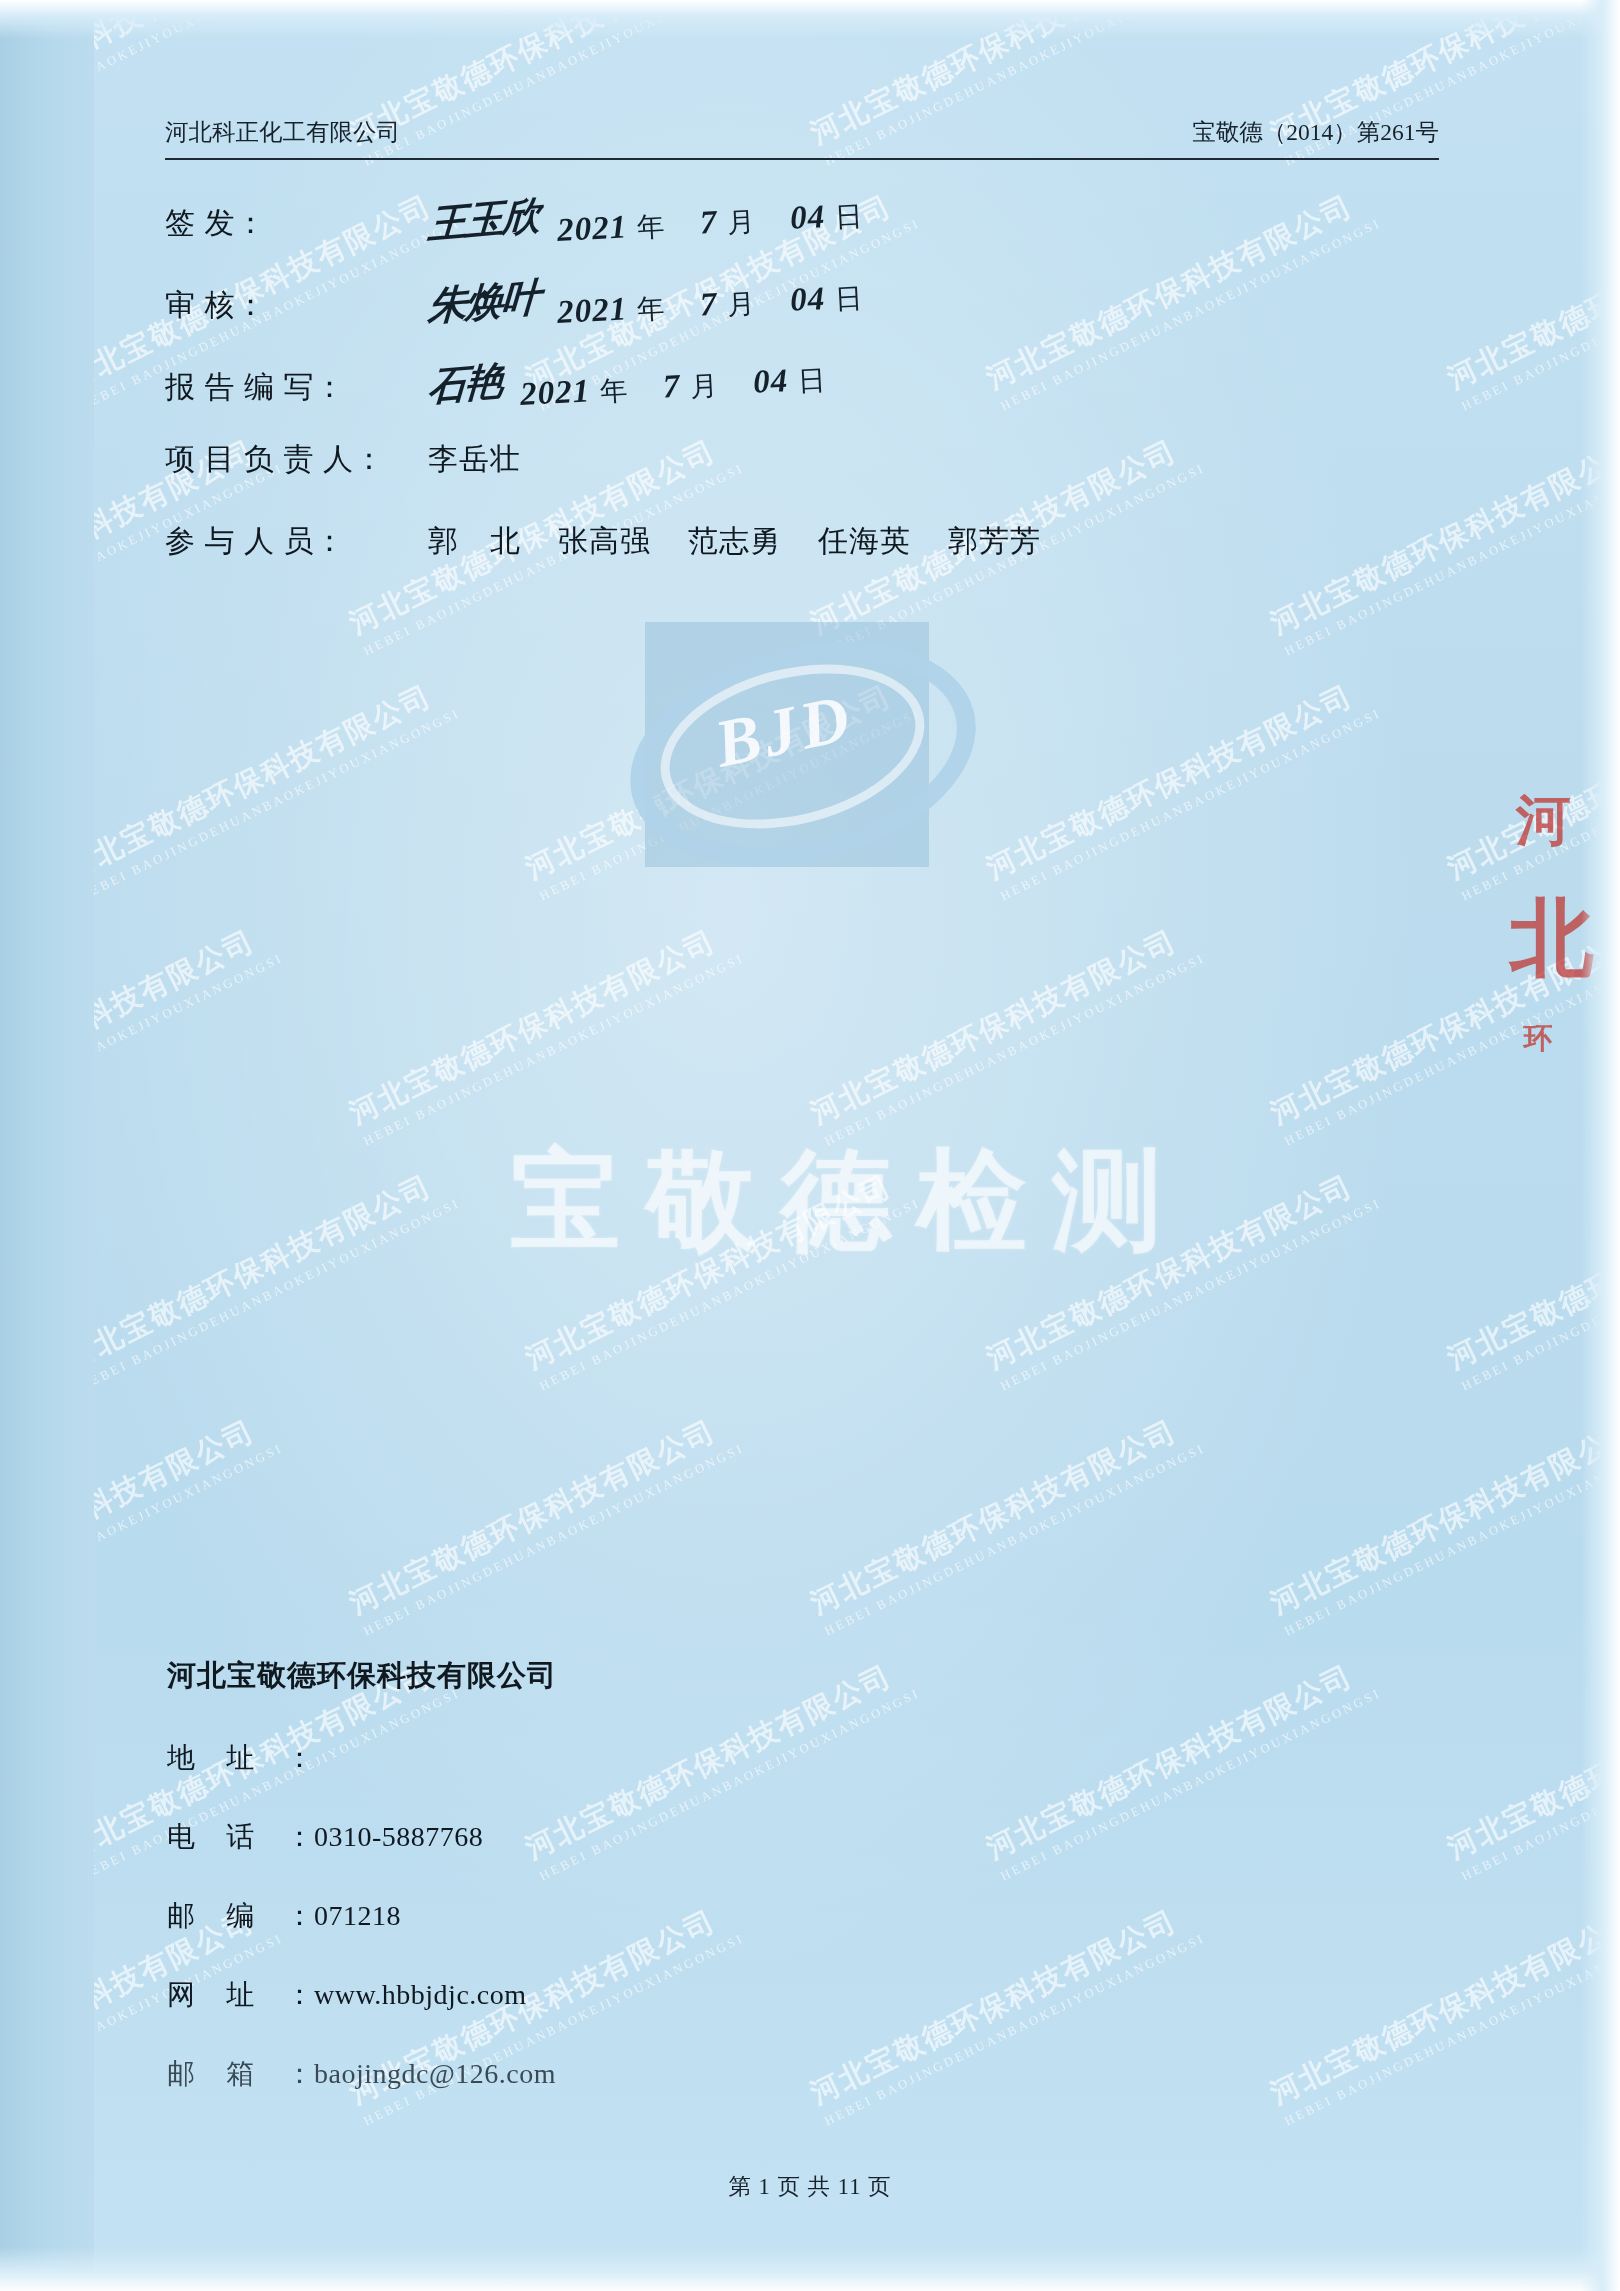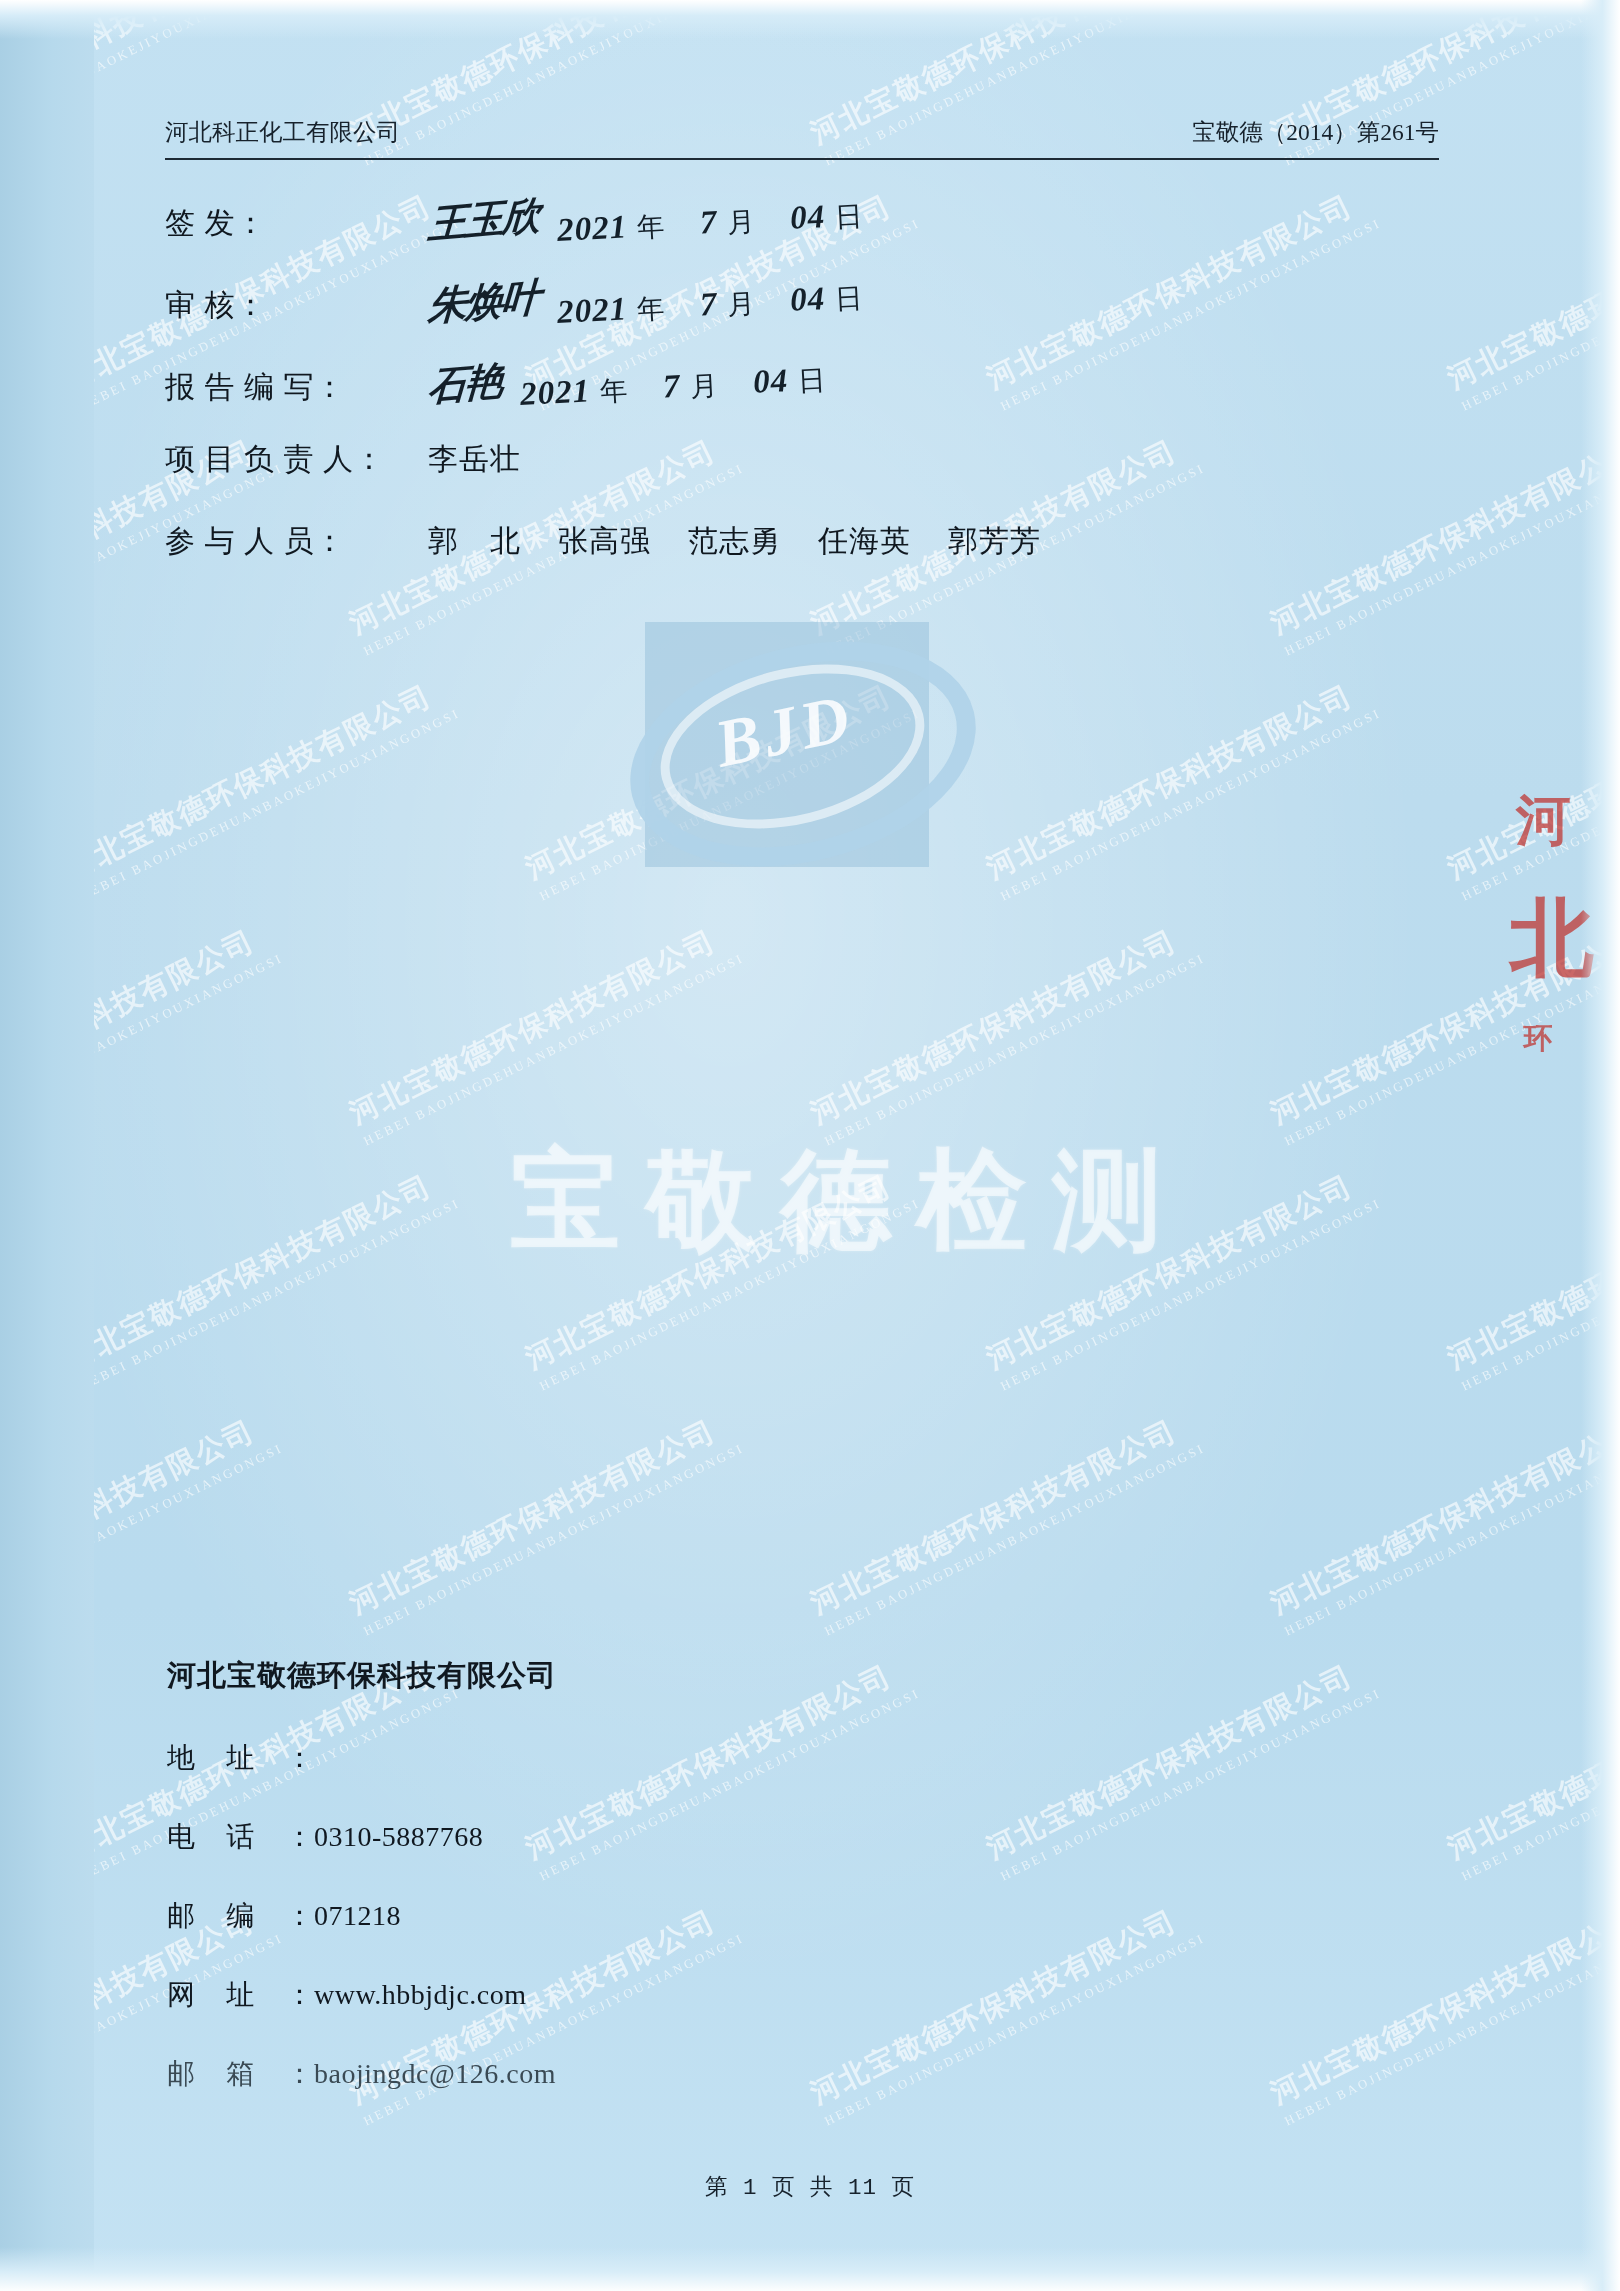"第 1 页 共 11" .pagefoot { font-family: Liberation Mono, monospace -> Liberation Serif, serif }
